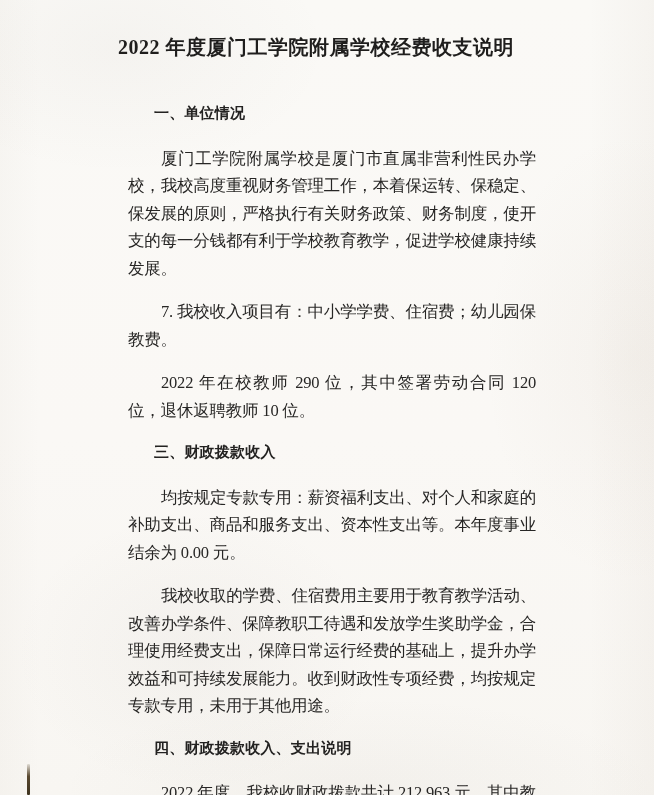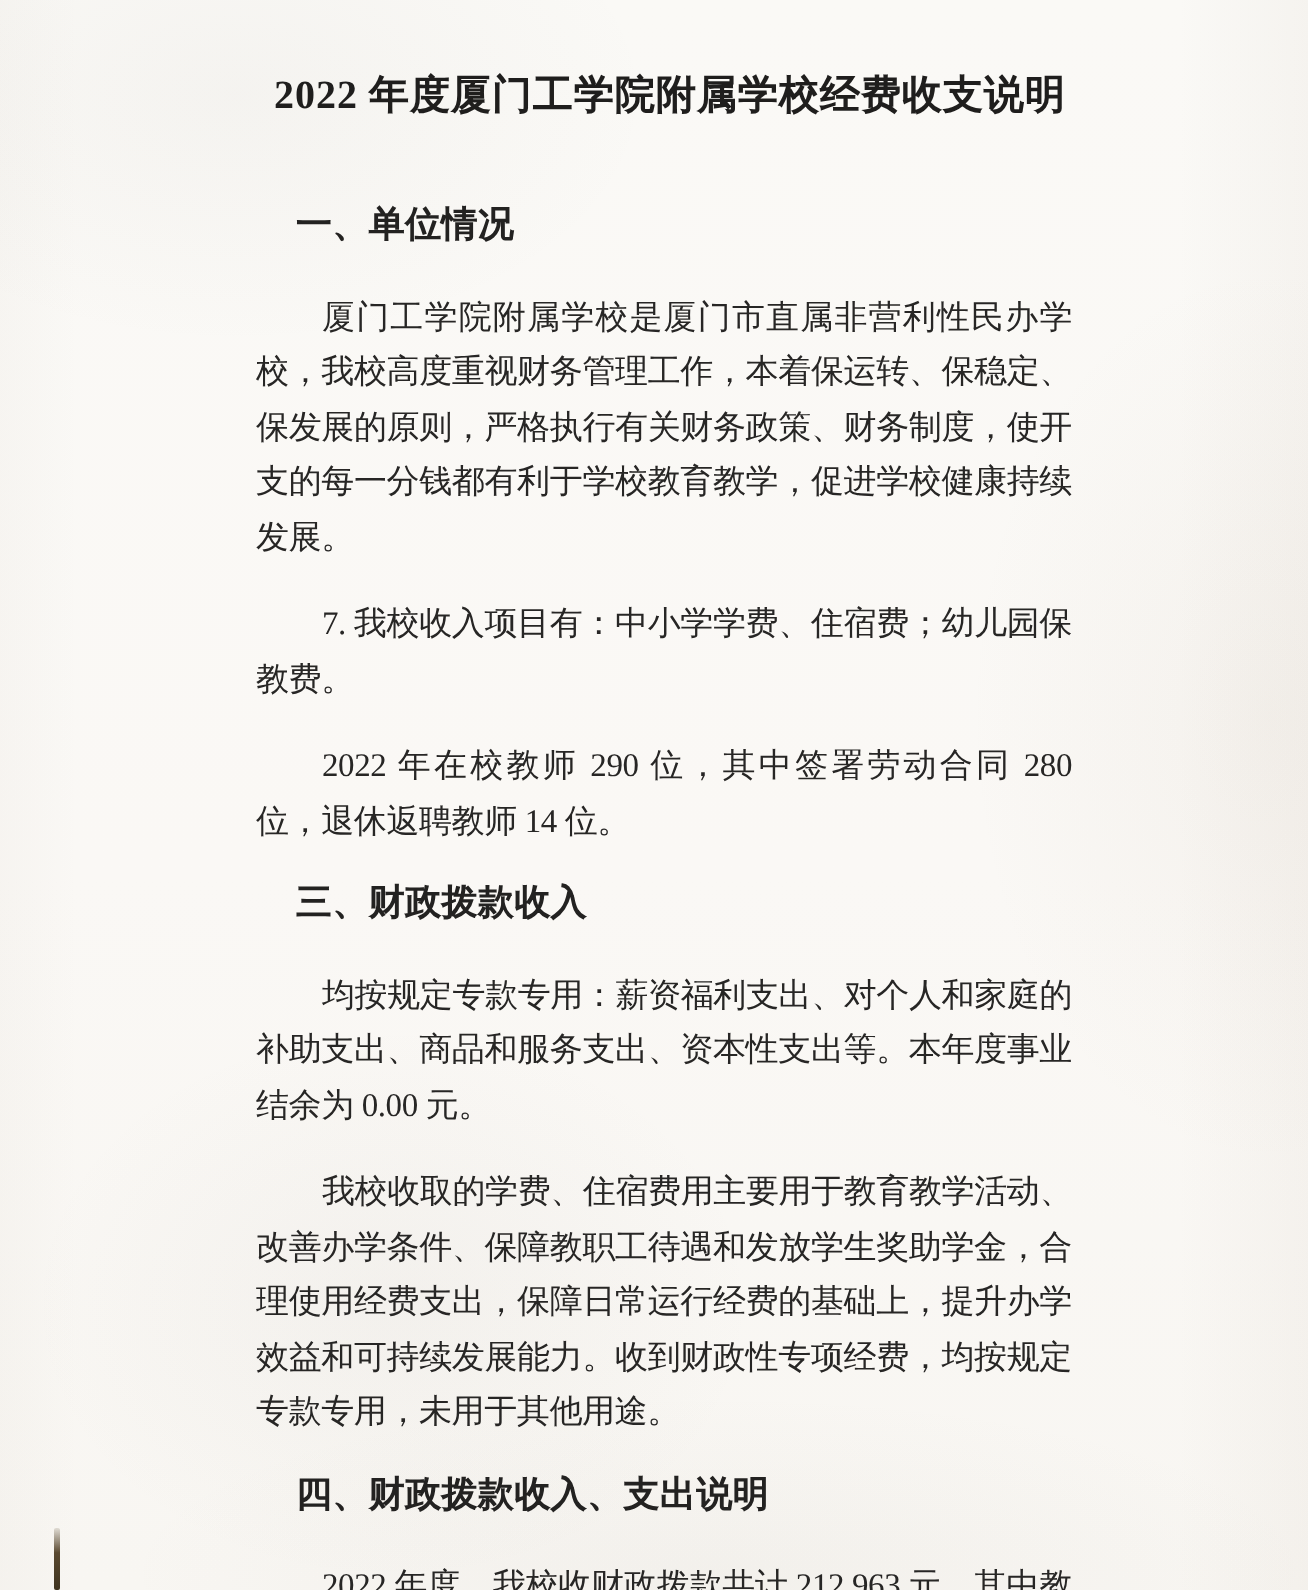"2022 年度厦门工学院附属学校经费收支说明" .doc-title { text-align: center -> none }
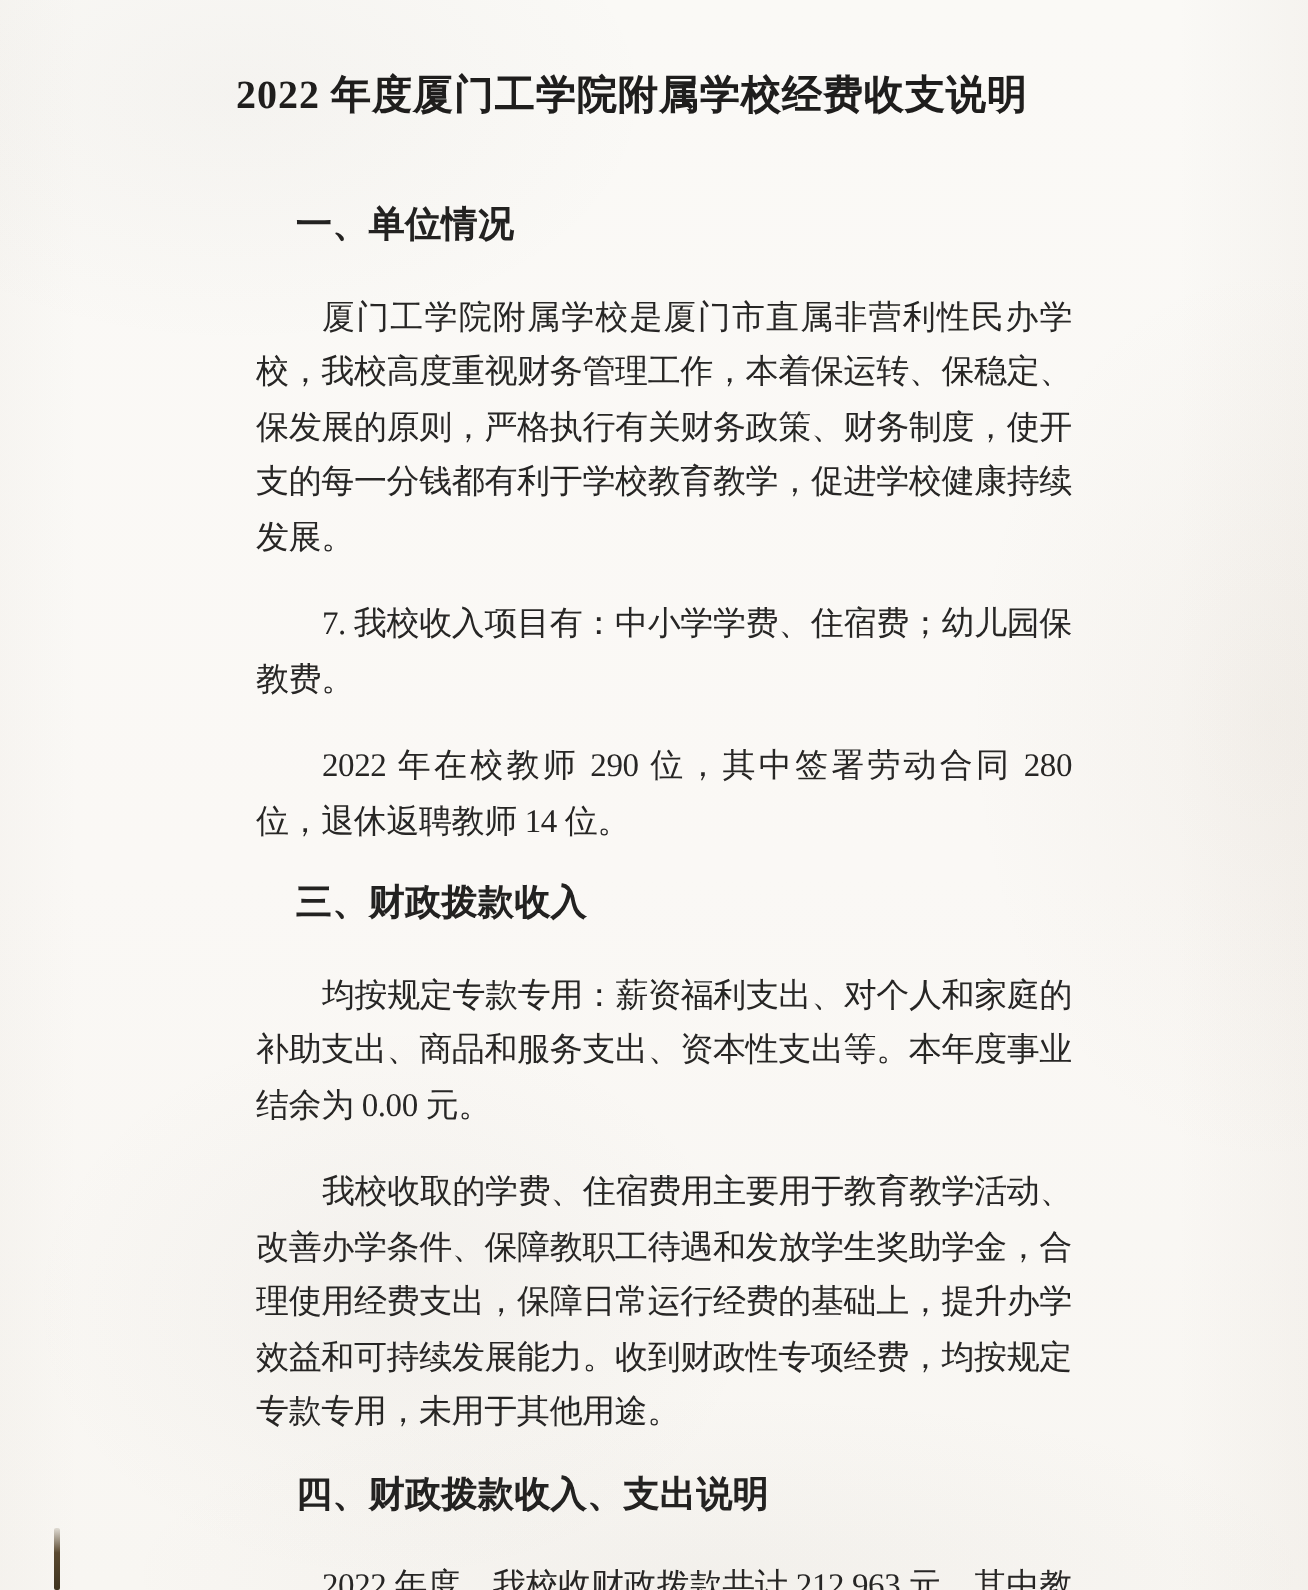"一、单位情况" .sec-heading { font-size: 18px -> 15px; margin: 0 -> 12px }
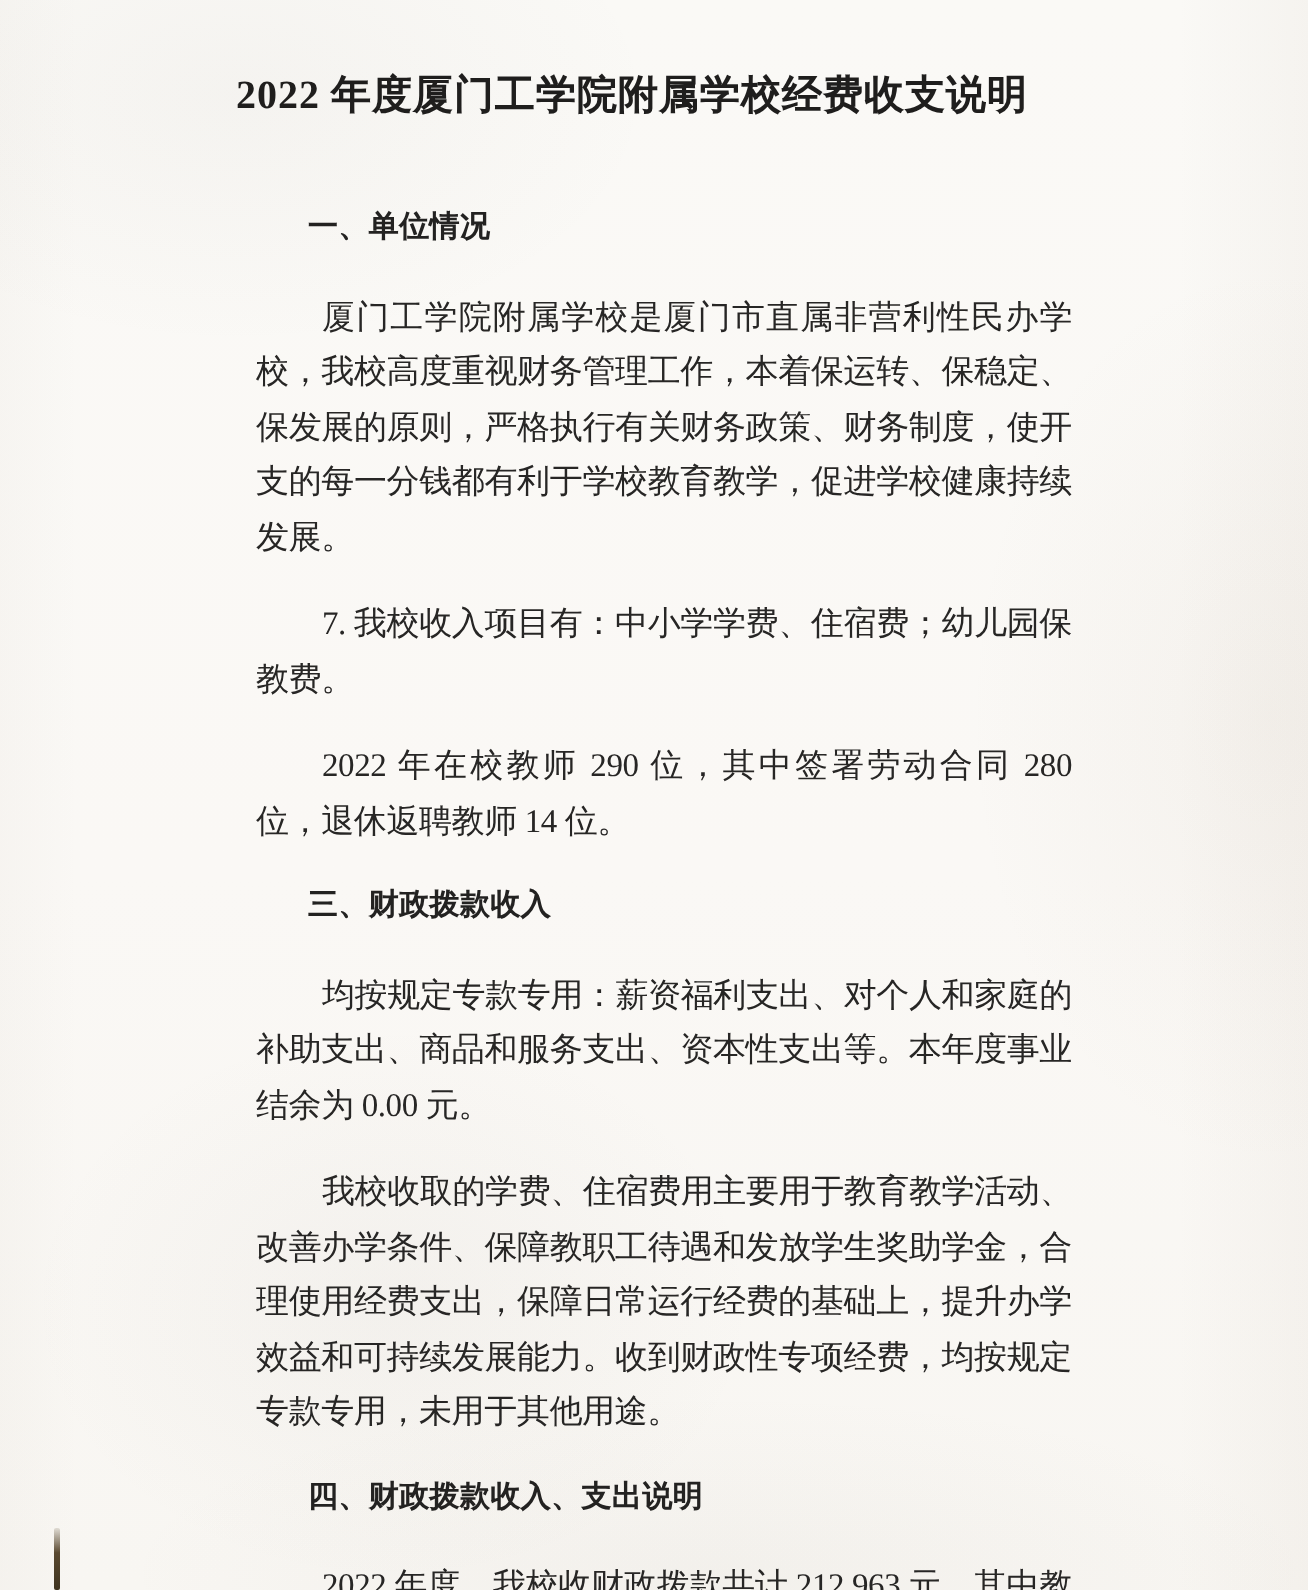"2022 年在校教师 290 位，其中签署劳动合同 280" p.para { text: 280 位，退休返聘教师 14 -> 120 位，退休返聘教师 10 }
